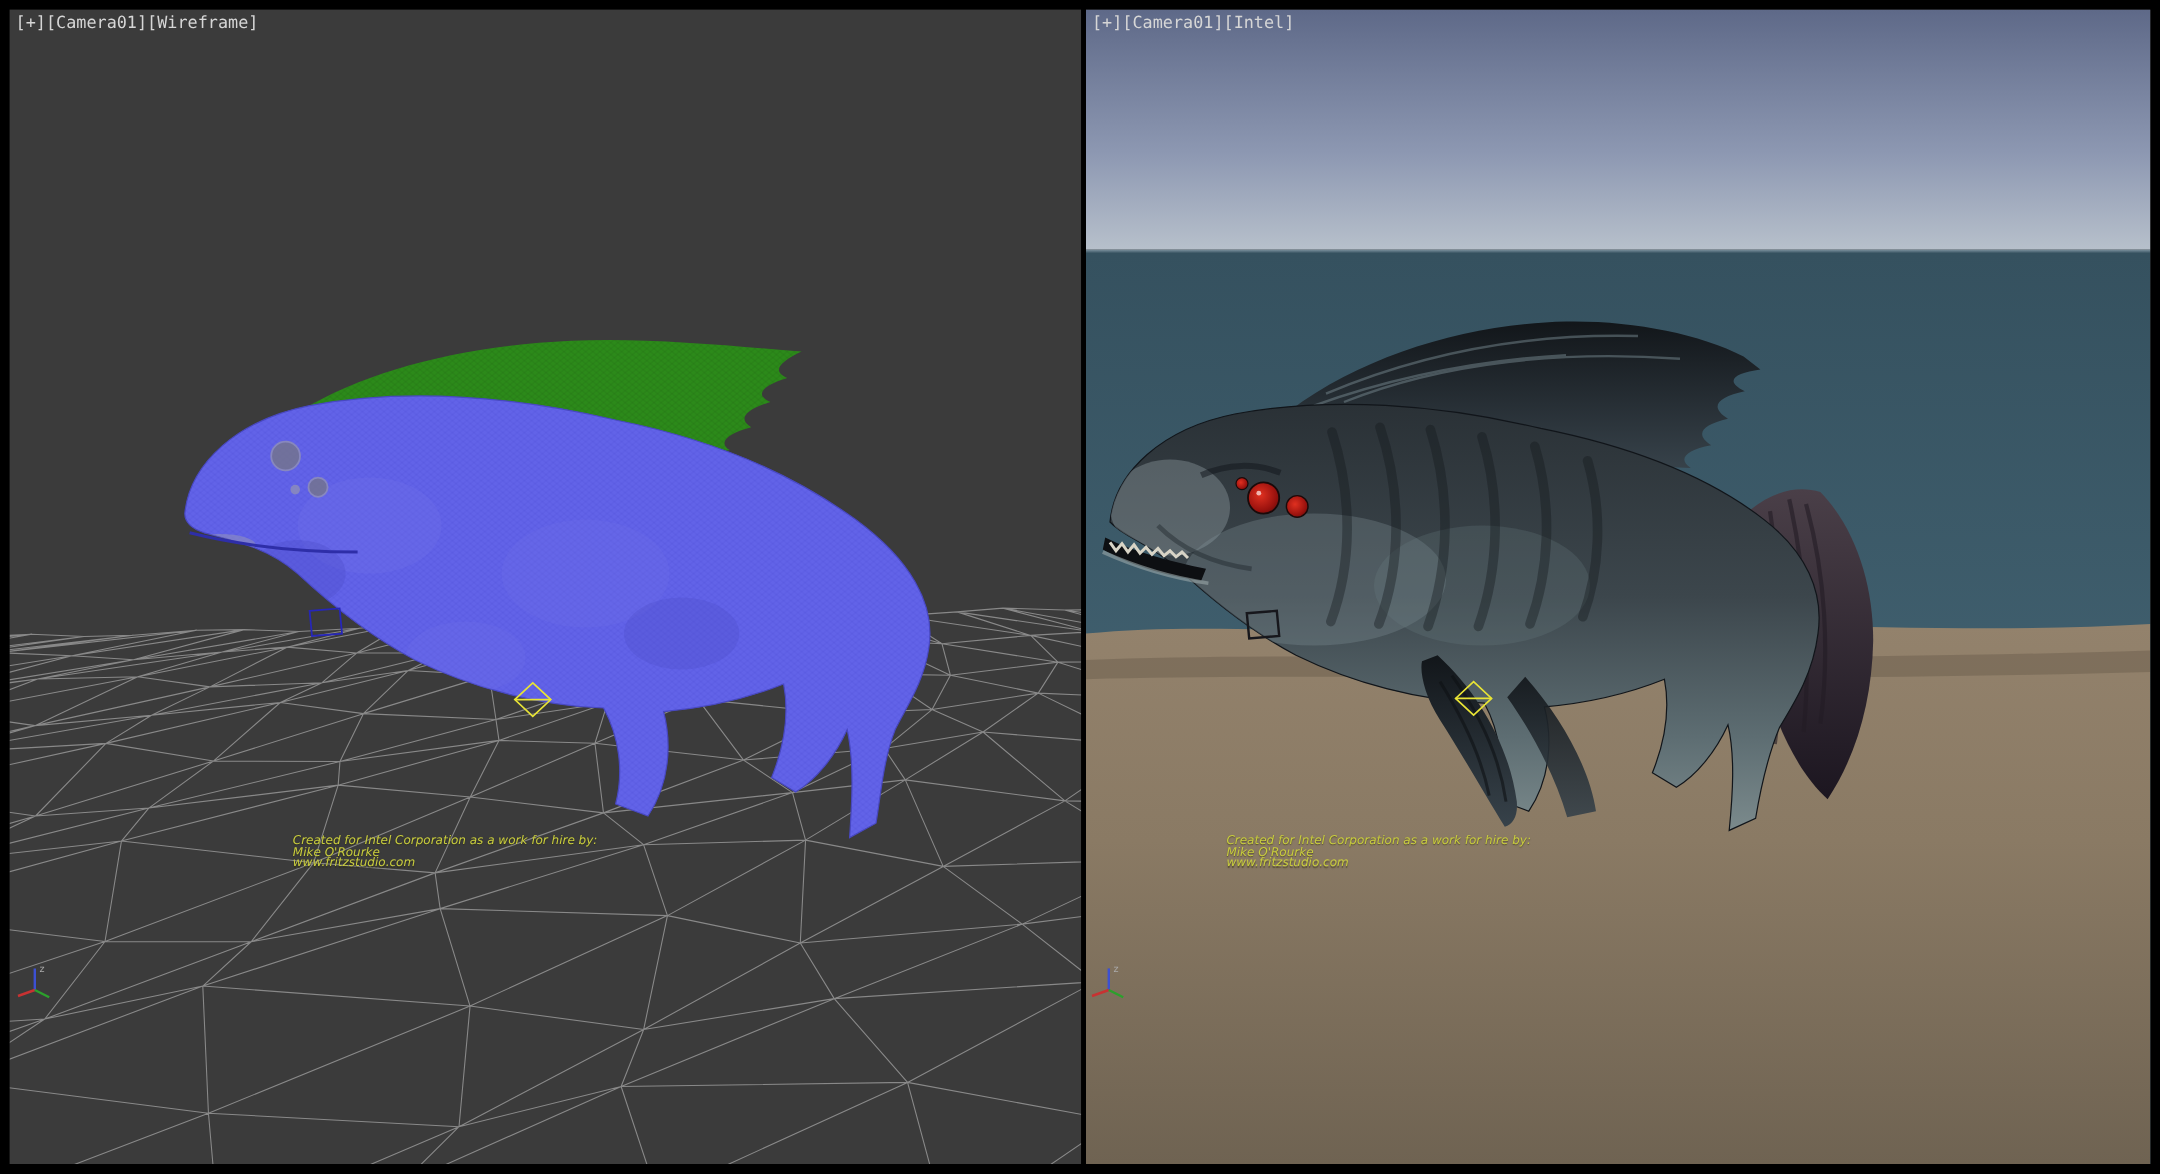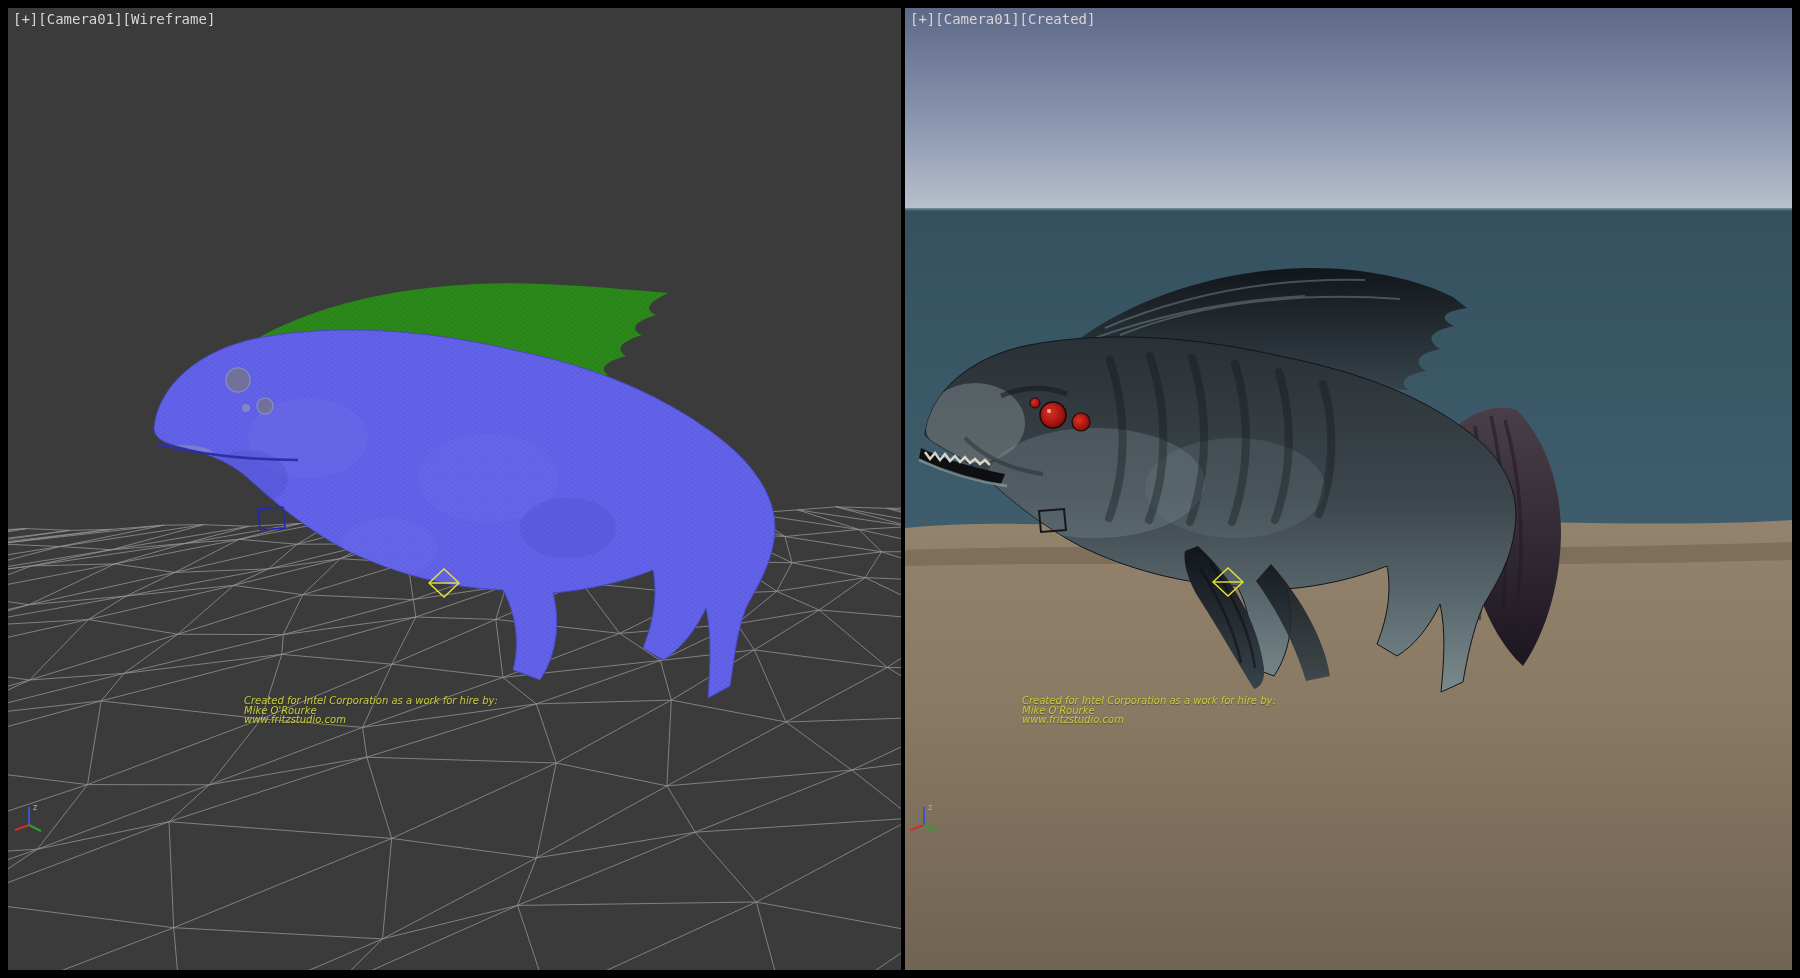"[Created]" span { text: Created -> Intel }
